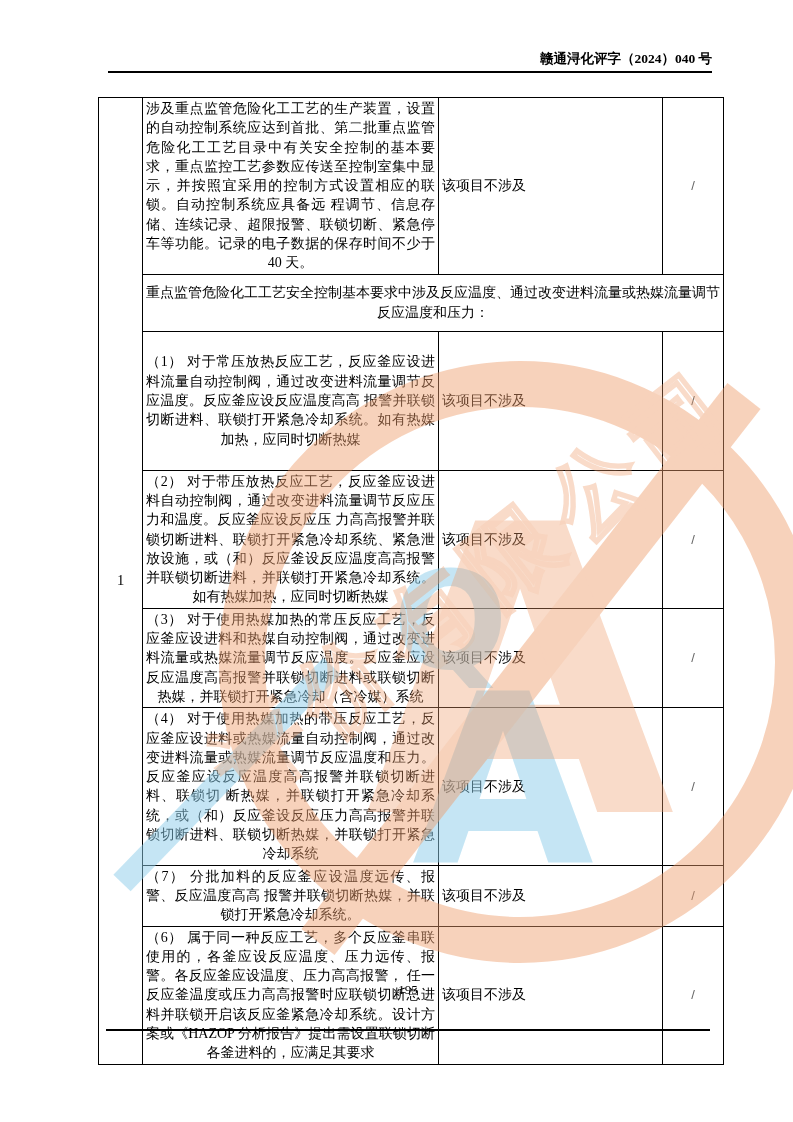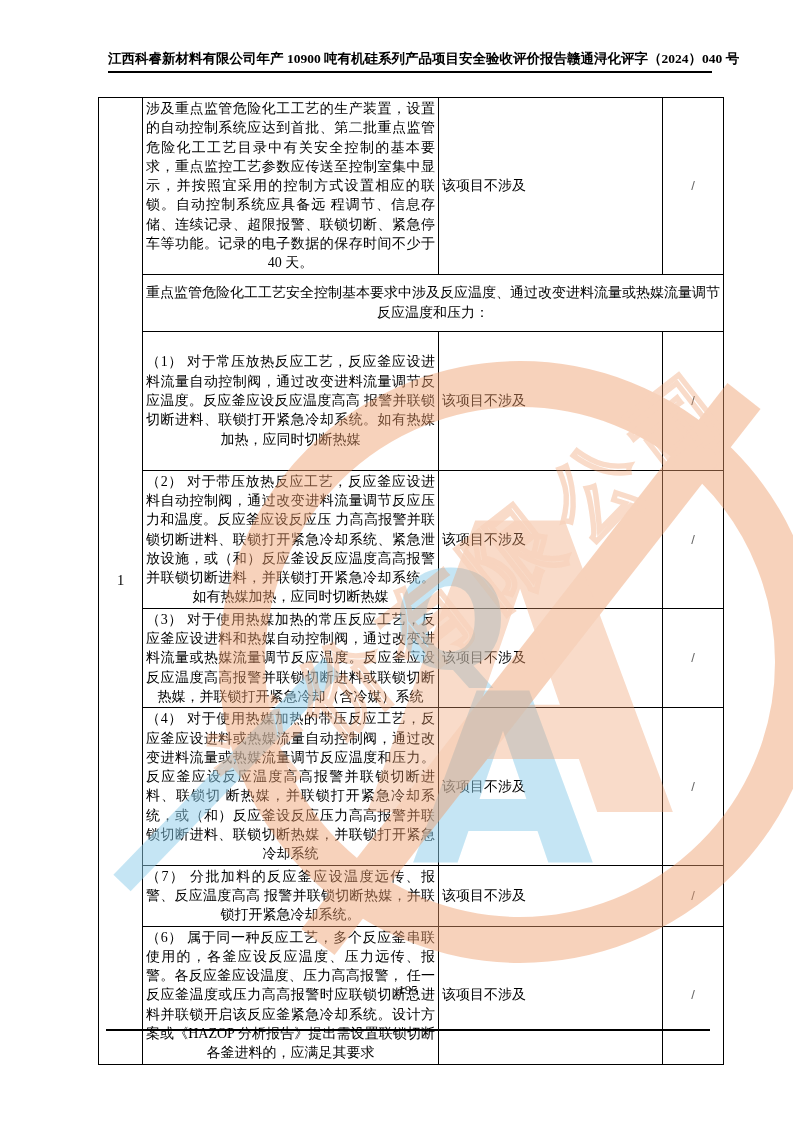"江西科睿新材料有限公司年产 10900 吨有机硅系列产品项目安全验收评价报告" span { html: <span>江西科睿新材料有限公司年产 10900 吨有机硅系列产品项目安全验收评价报告</span> -> none }
